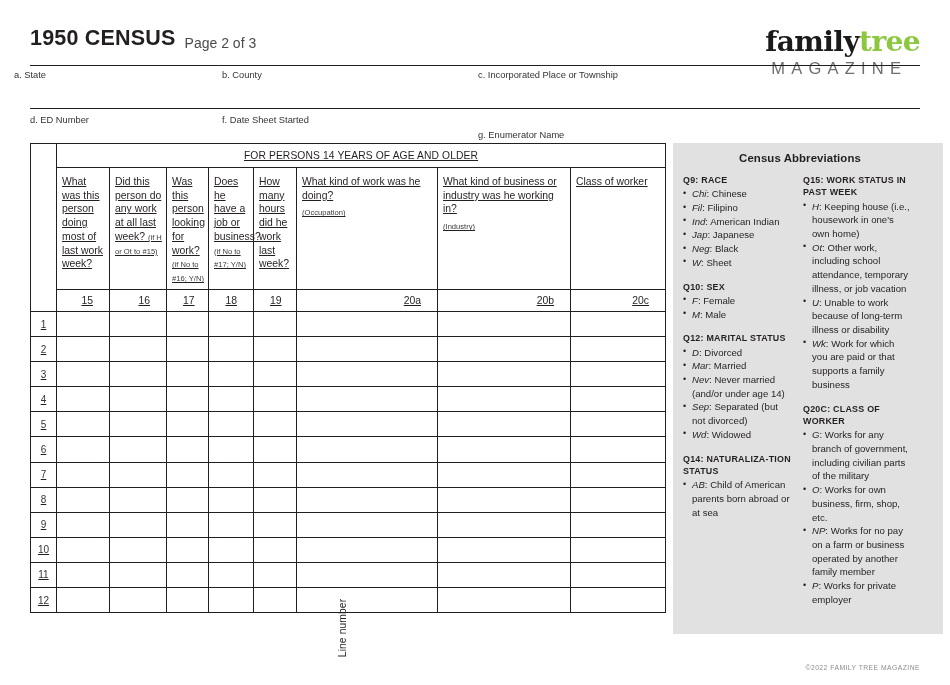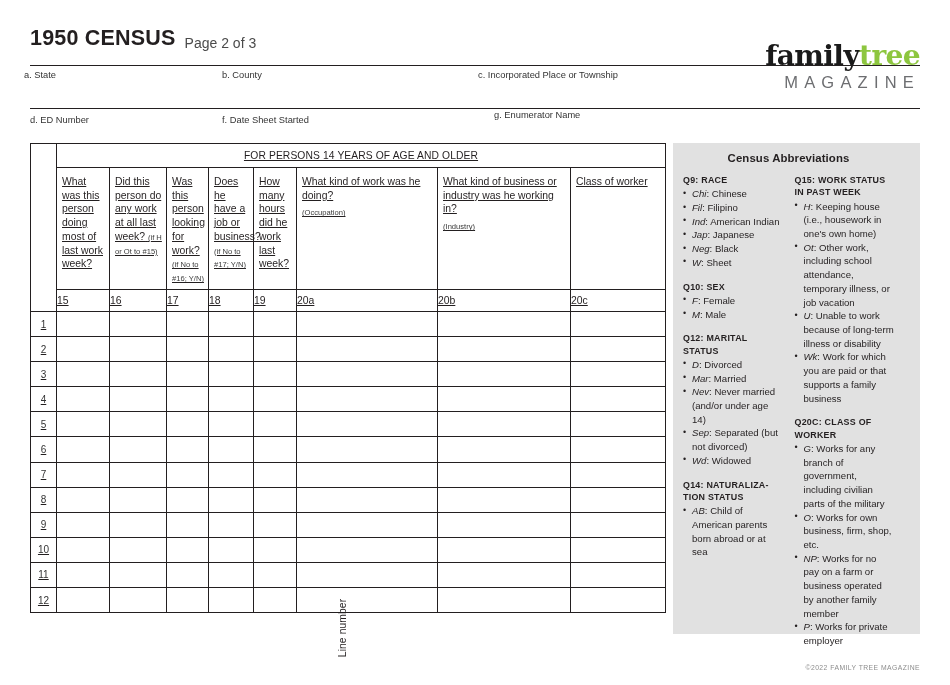"familytree" #logo { text-align: right -> left; top: 16px -> 2px }
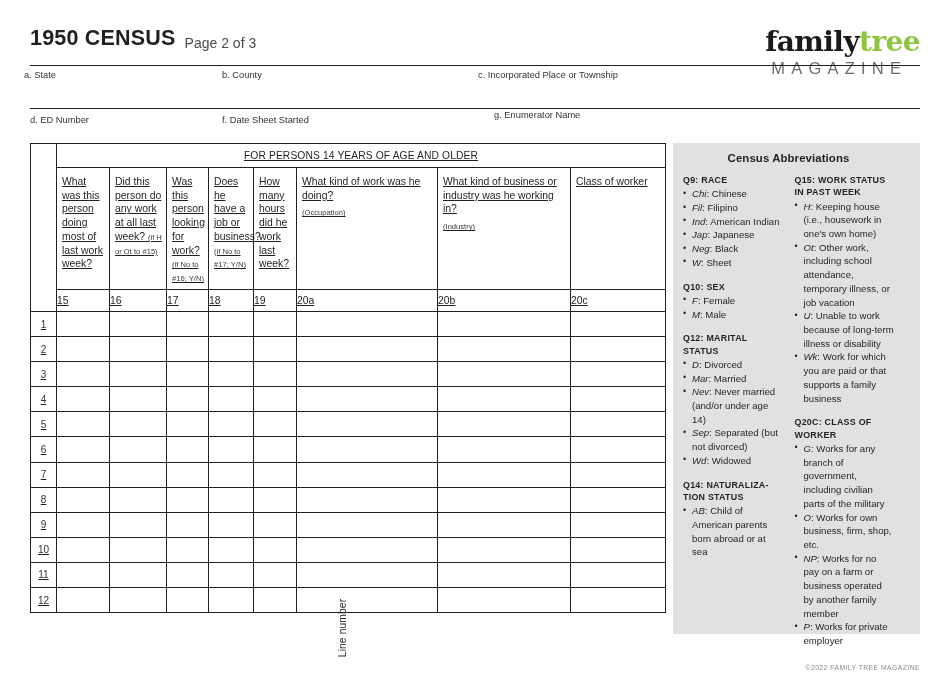"a. State" div.field-label { left: 24px -> 14px }
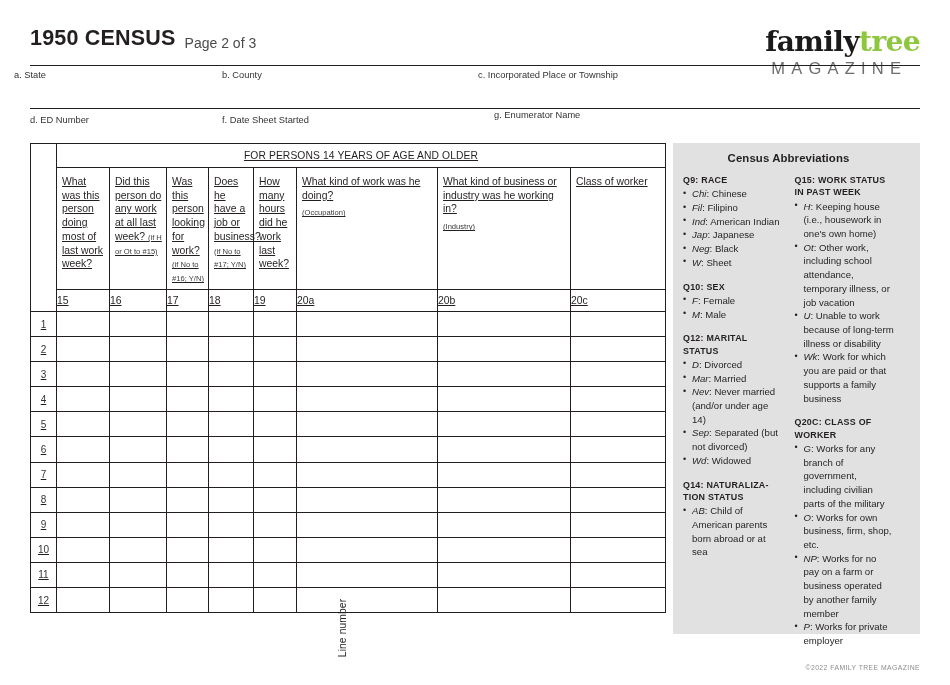"g. Enumerator Name" div.field-label { margin-left: 16px -> none; top: 110px -> 130px }
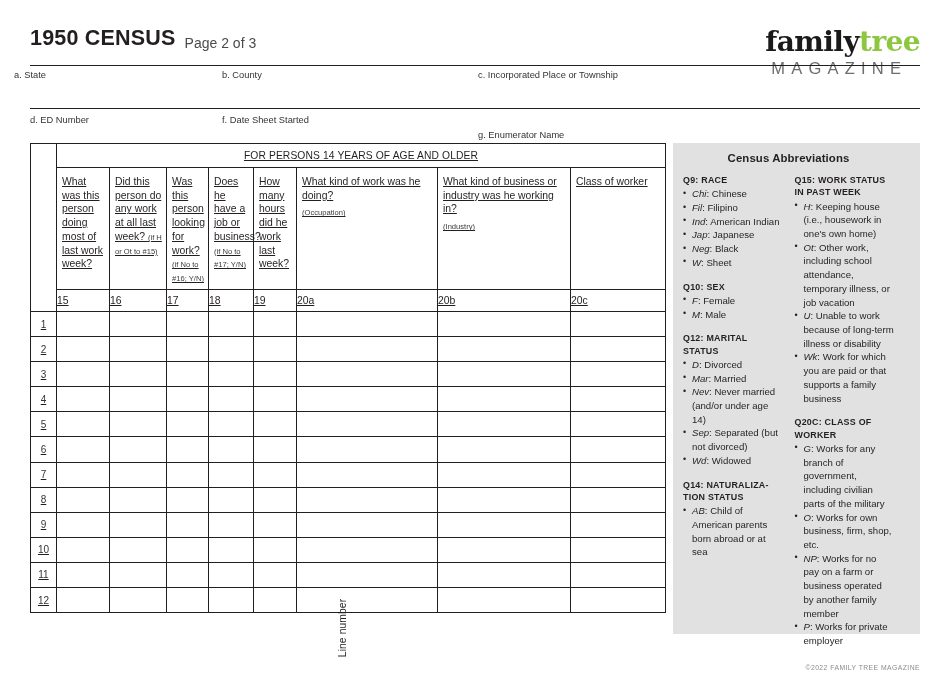"Census Abbreviations" #sidebar { width: 247px -> 270px }
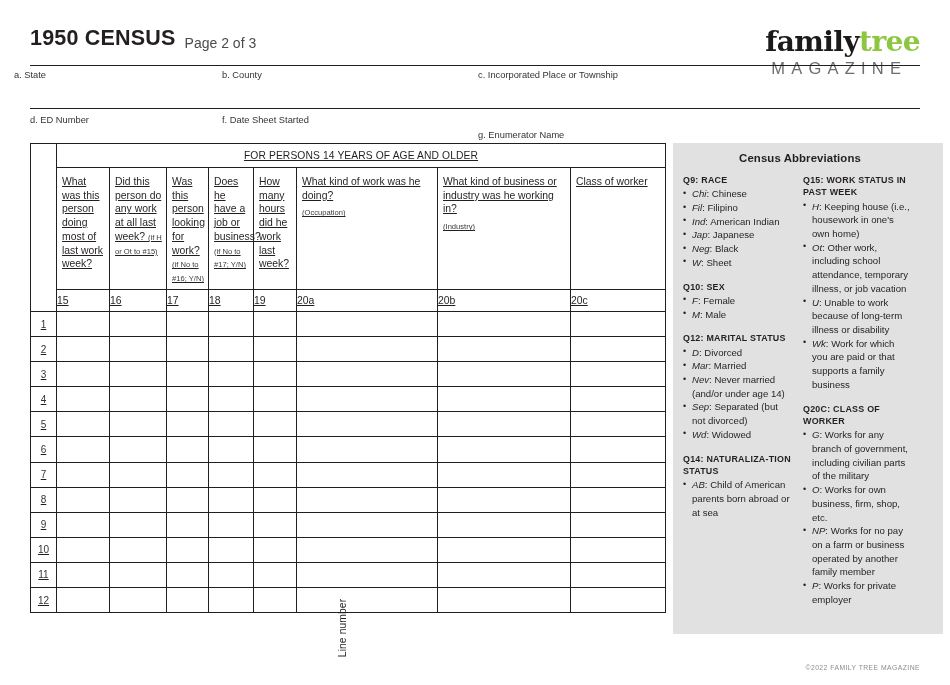"15" .numrow td { padding: 2px 0 !important -> 2px 16px !important; text-align: left -> right }
